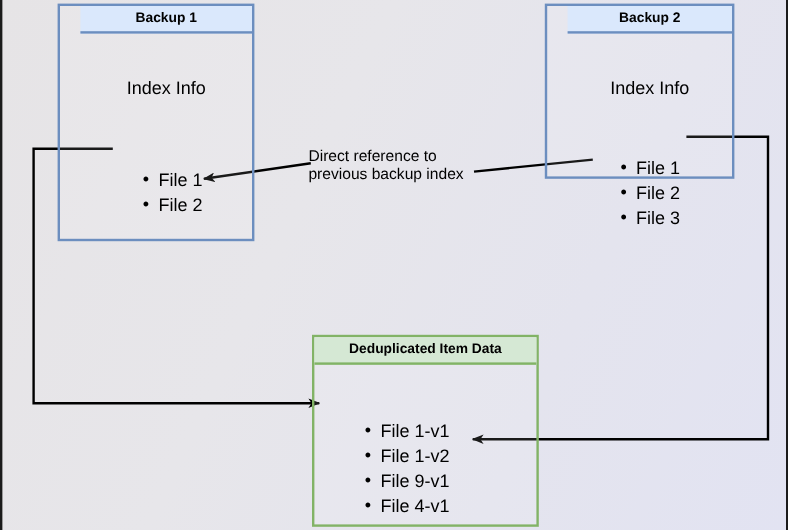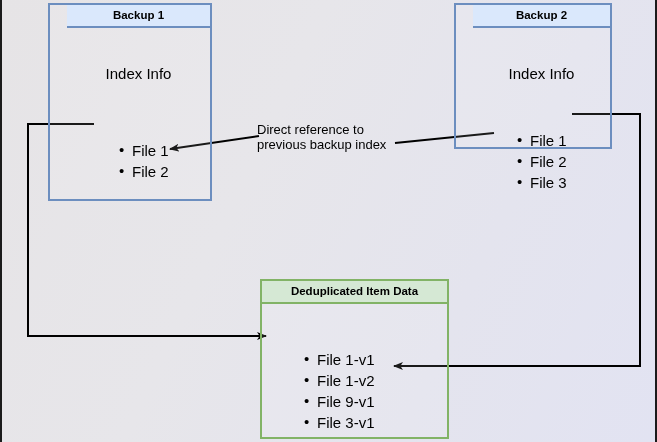"File 3-v1" li { text: 3-v1 -> 4-v1 }
